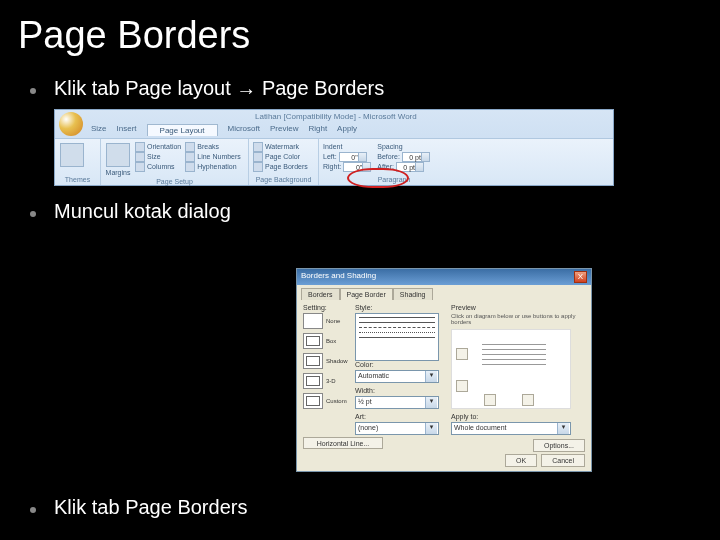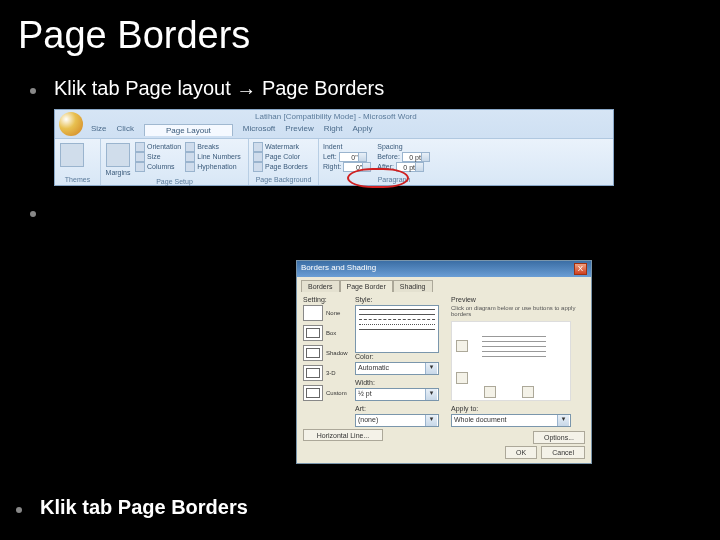"Click" span.ribbon-tab { text: Click -> Insert }
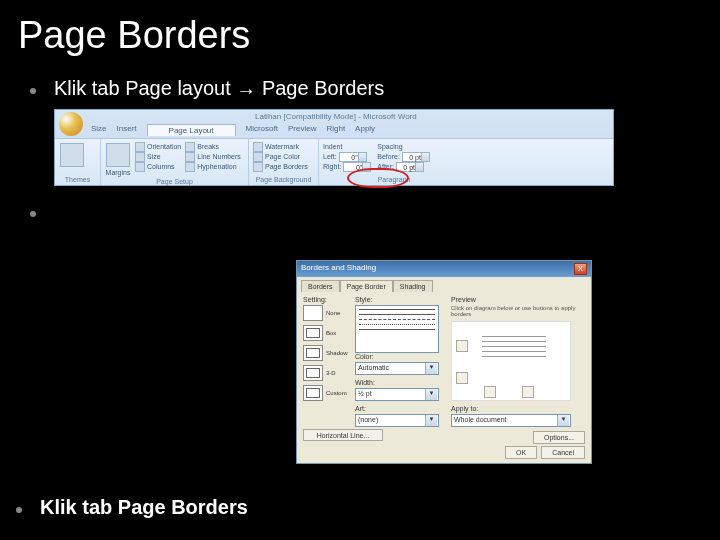"Page Layout" .ribbon-tab.active { padding: 1px 21px -> 1px 12px }
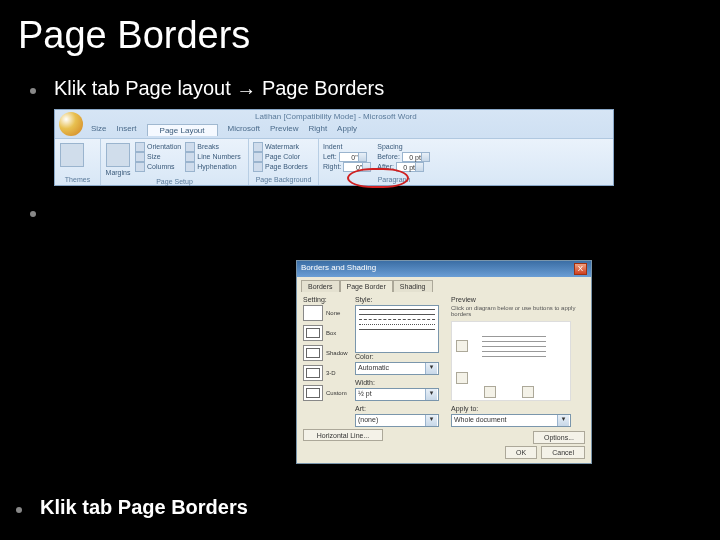"Muncul kotak dialog" div.bullet-text { html: none -> <div>Muncul kotak dialog</div> }
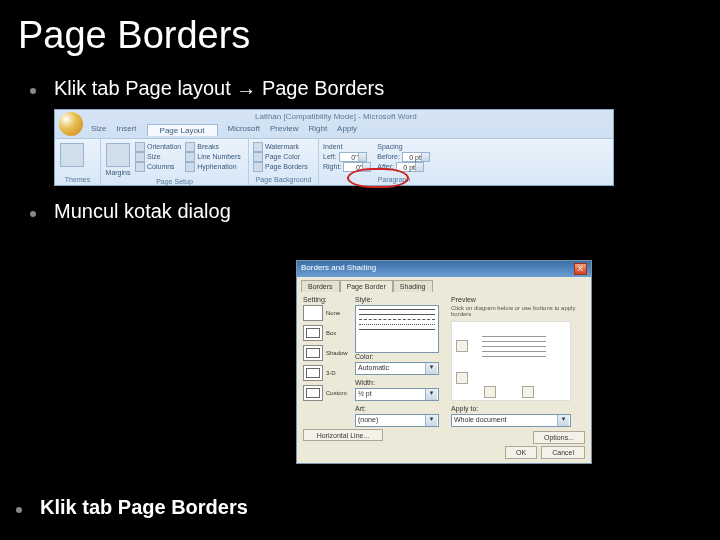"Borders and Shading" .dialog-wrap { top: 260px -> 268px }
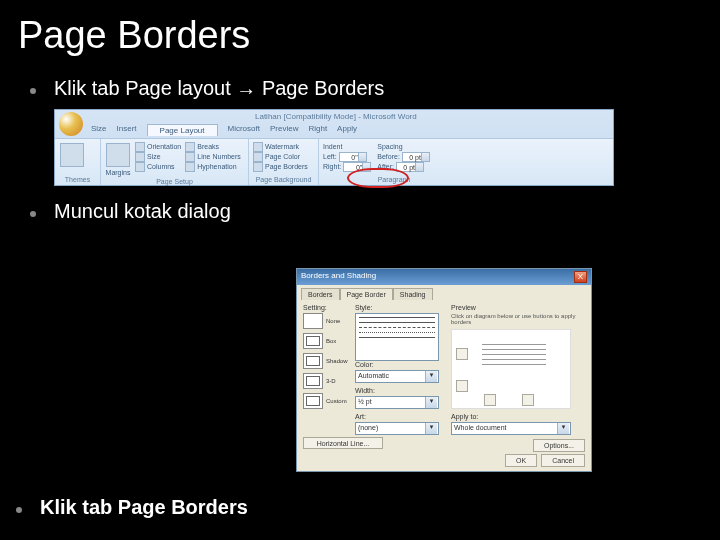"Klik tab Page Borders" .row3 { font-weight: bold -> none; left: 16px -> 30px }
